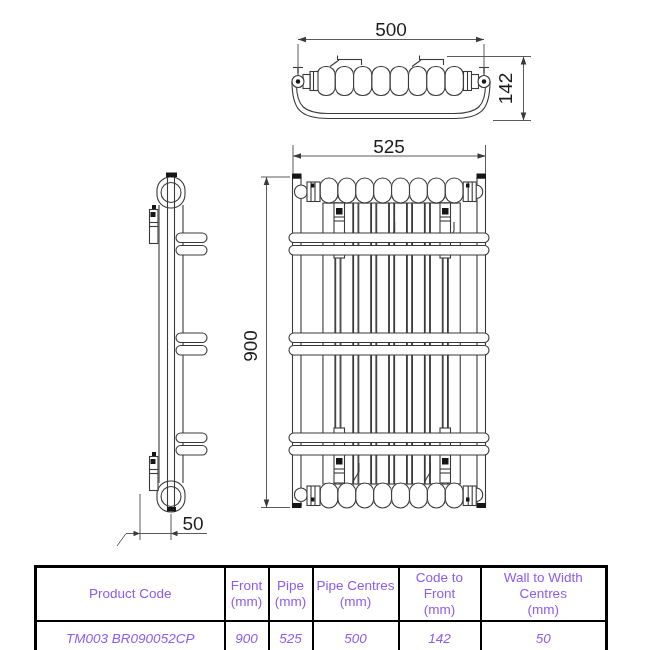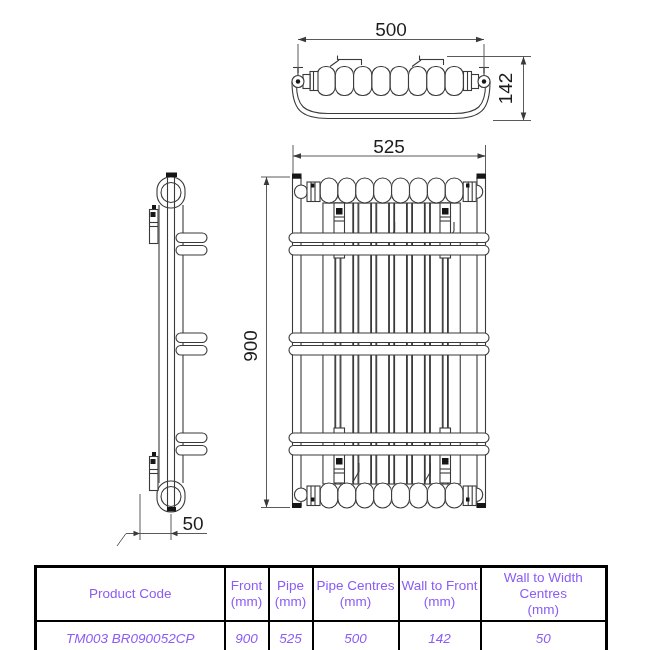"Wall to Front" div { text: Wall -> Code }
